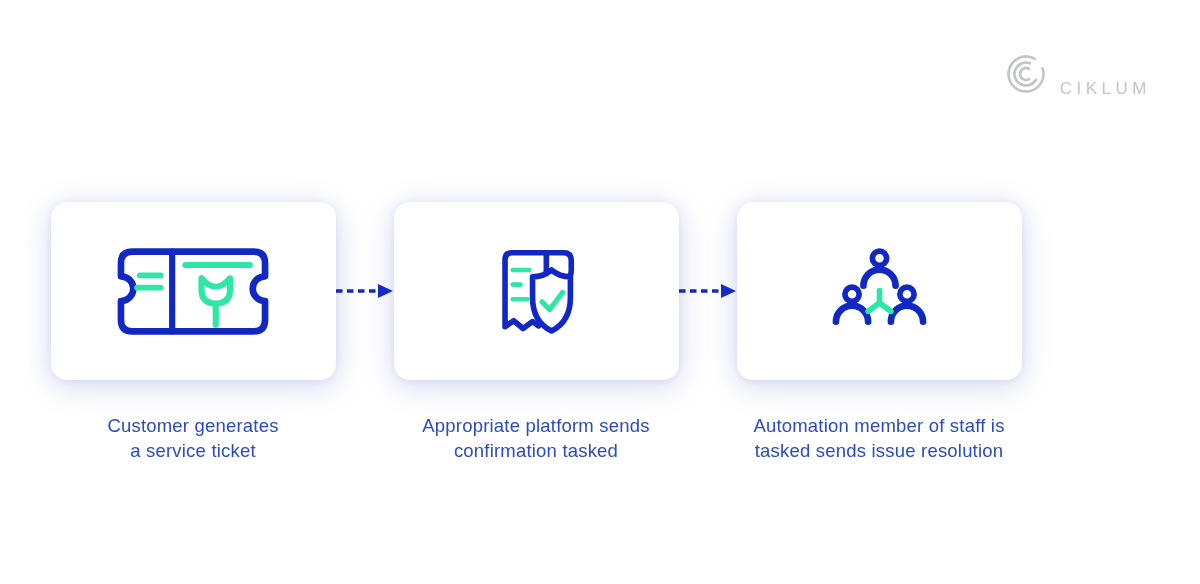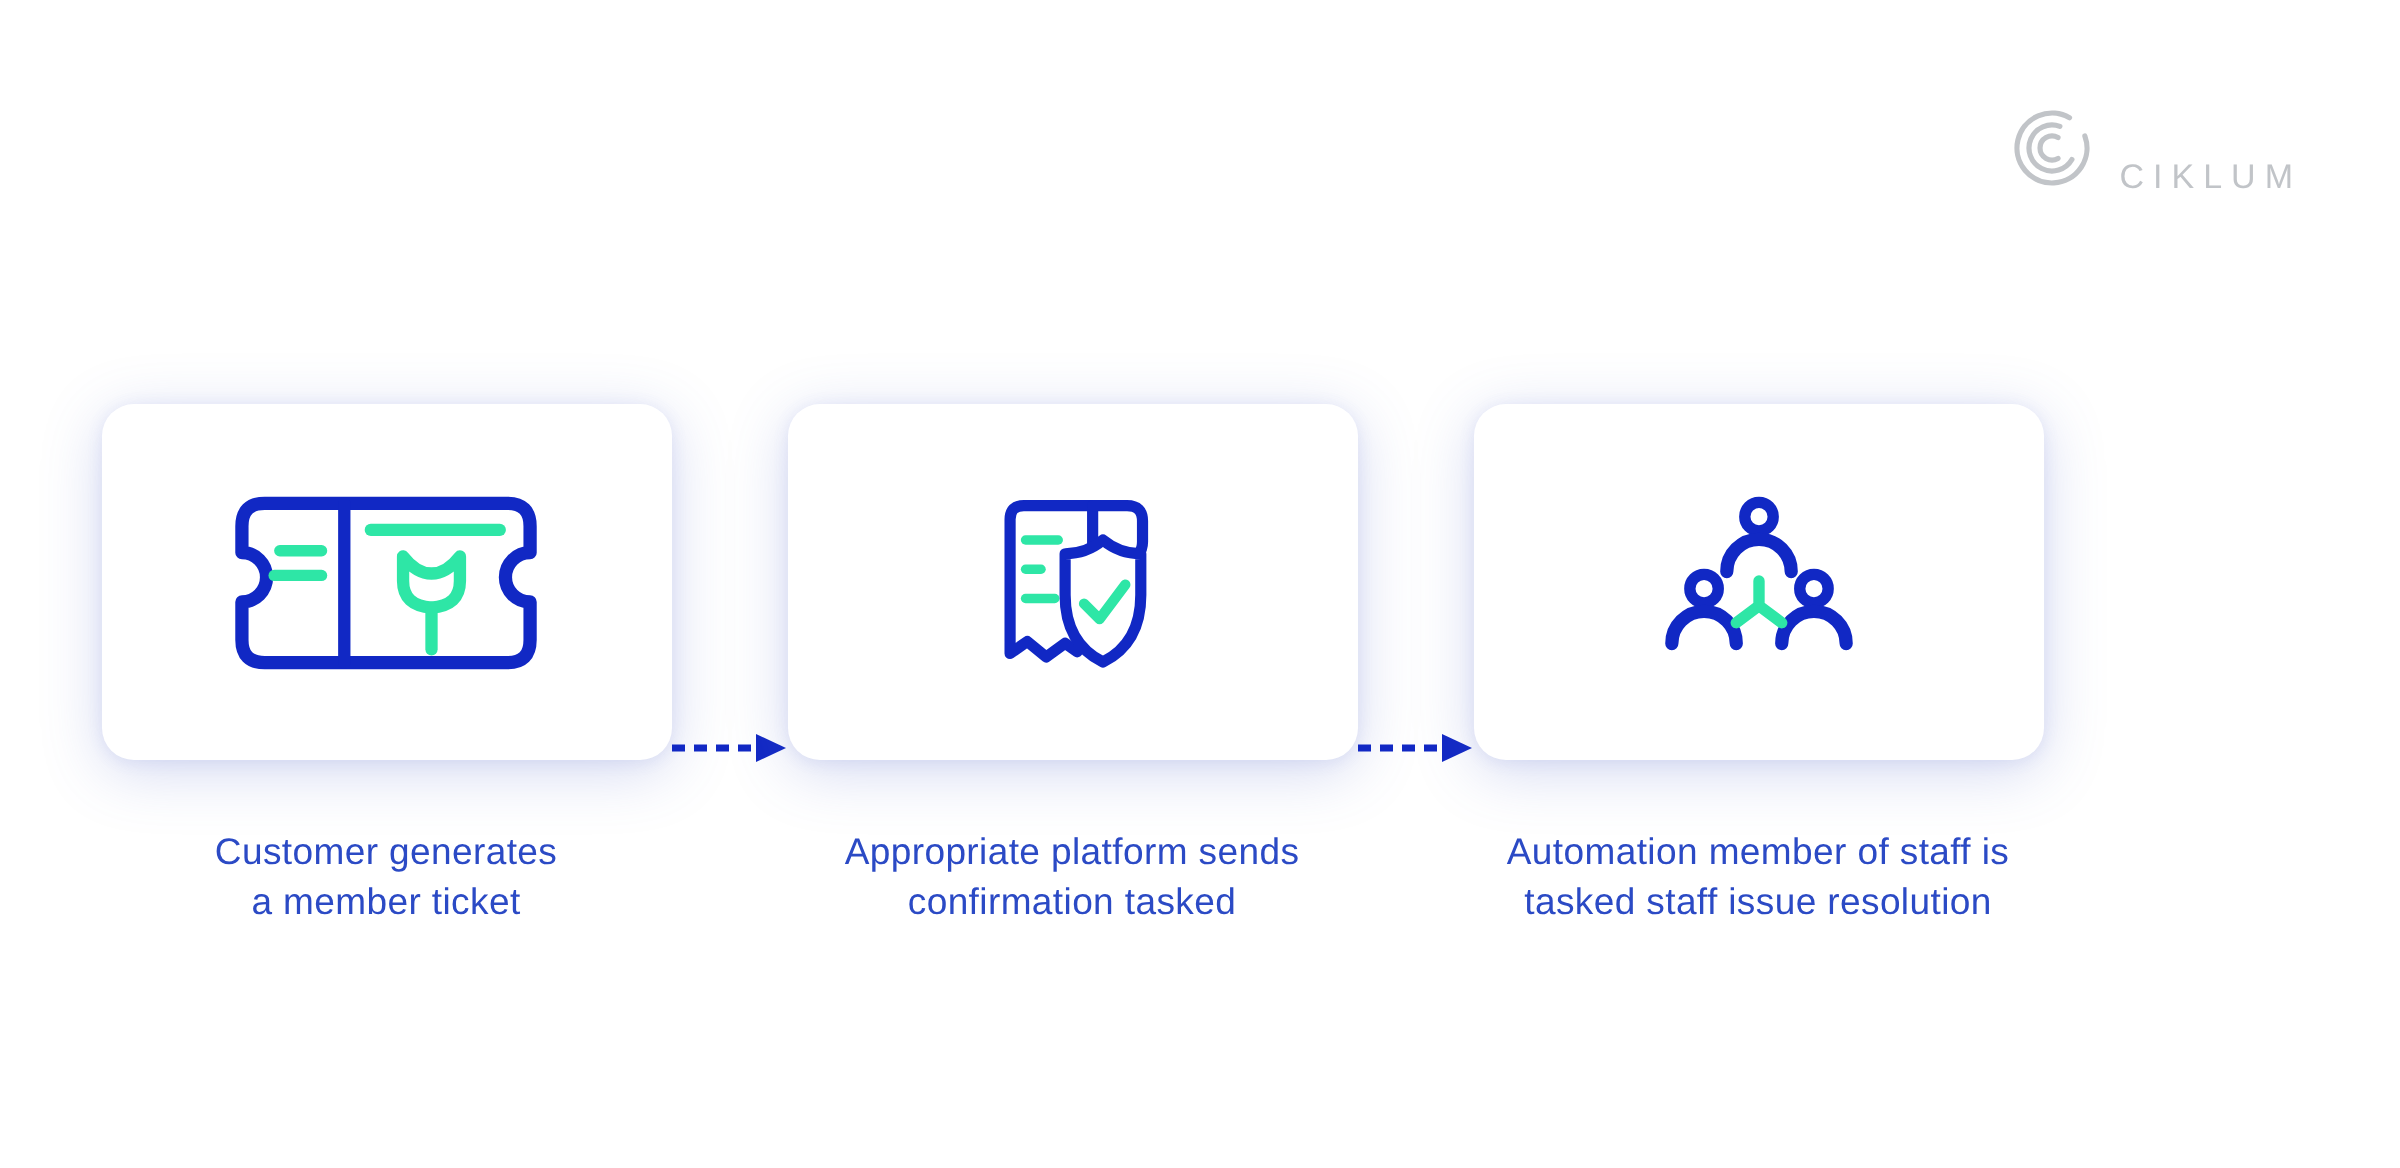"Customer generates" .flow { align-items: flex-end -> flex-start }
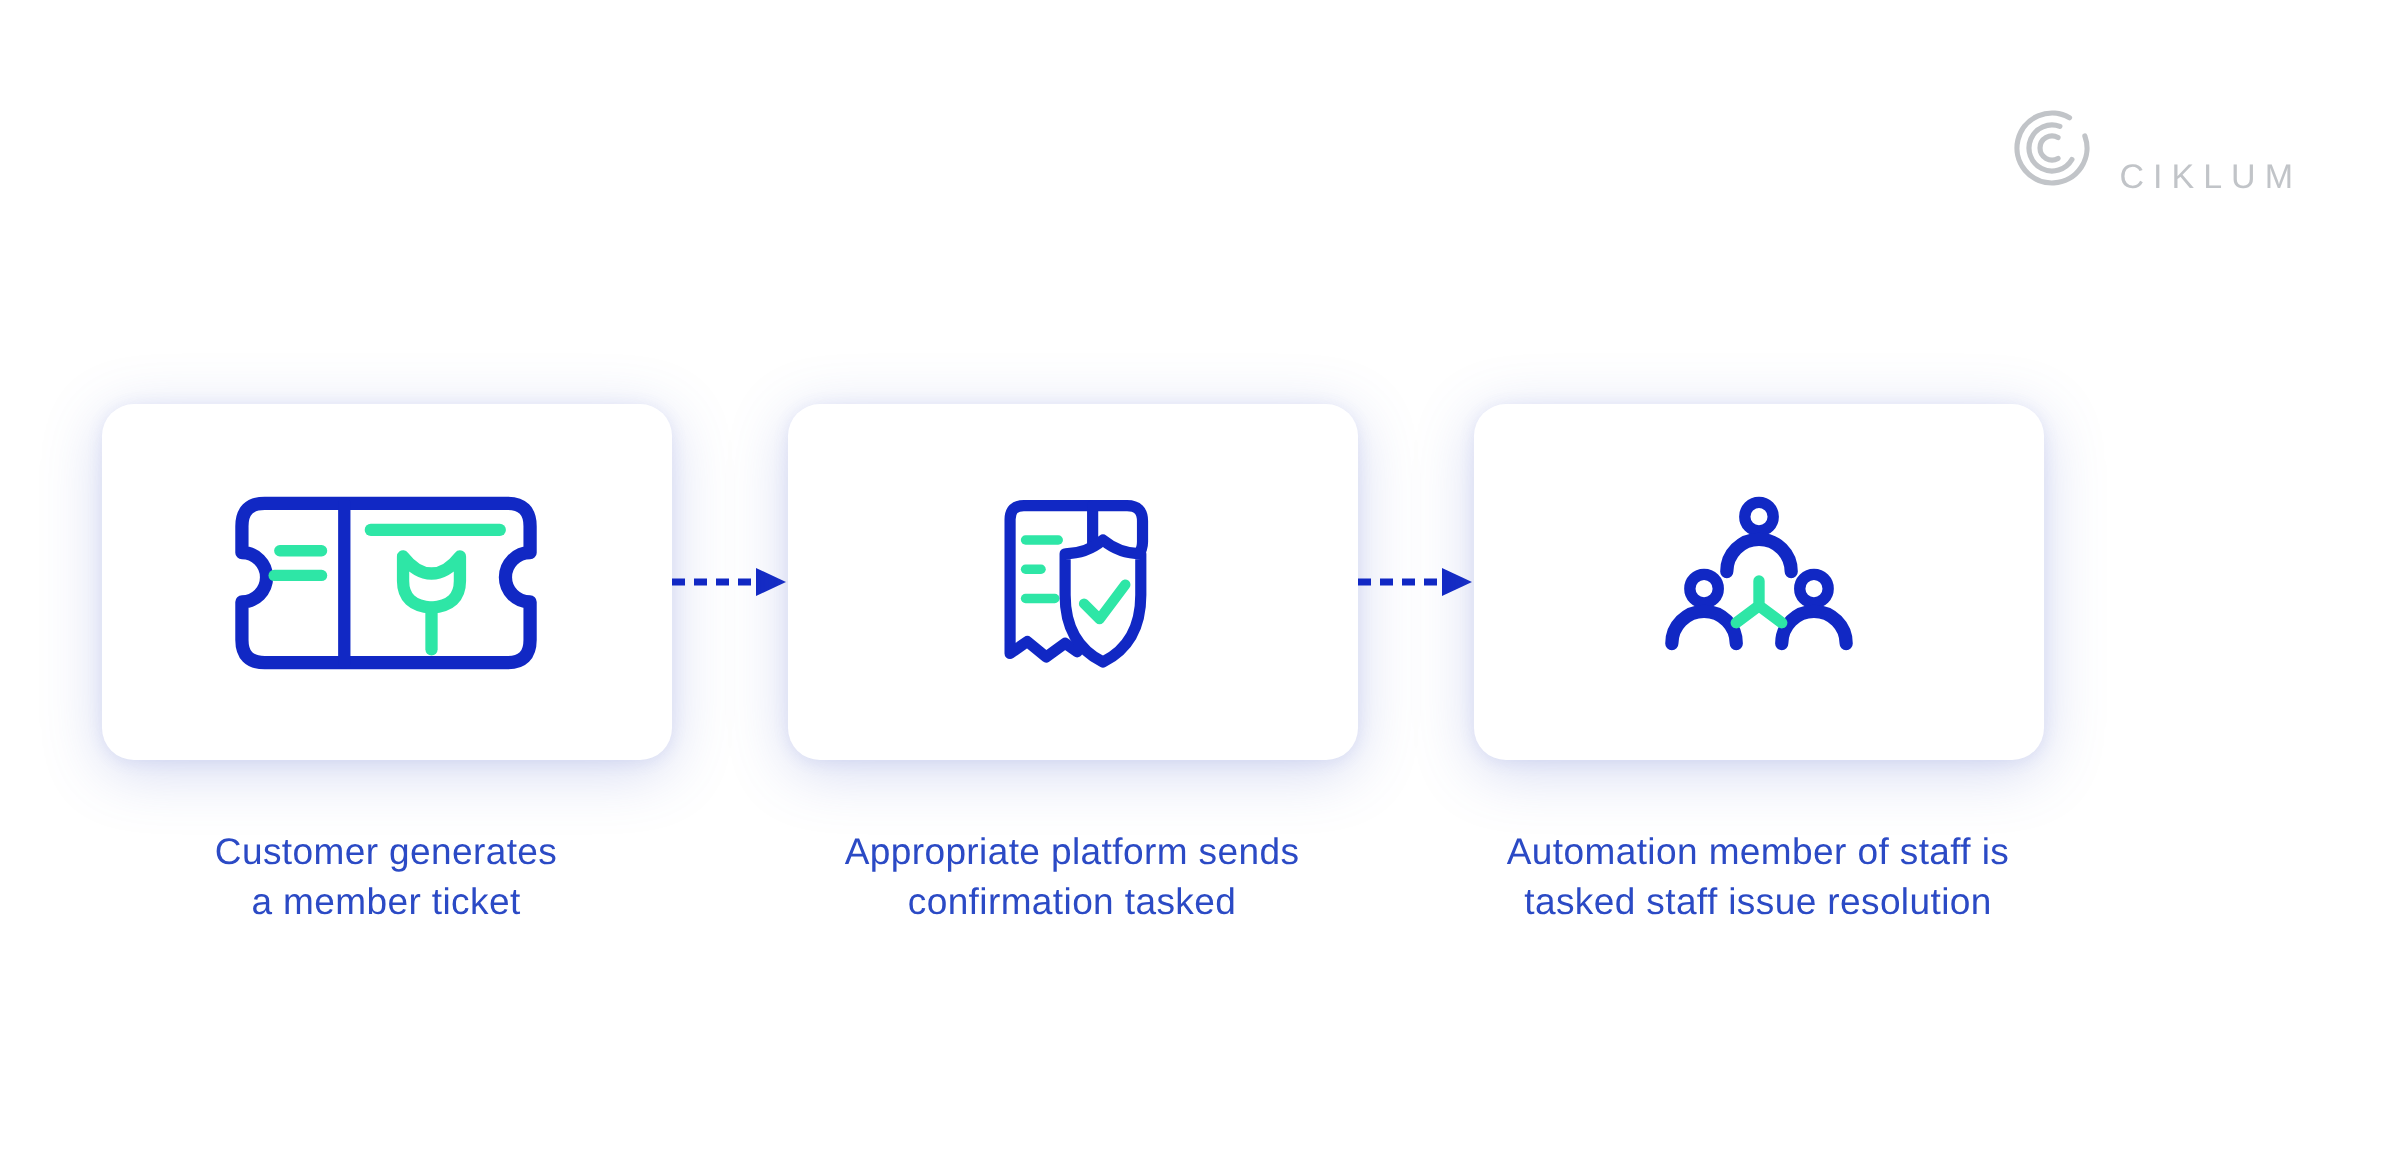"a member ticket" span { text: member -> service }
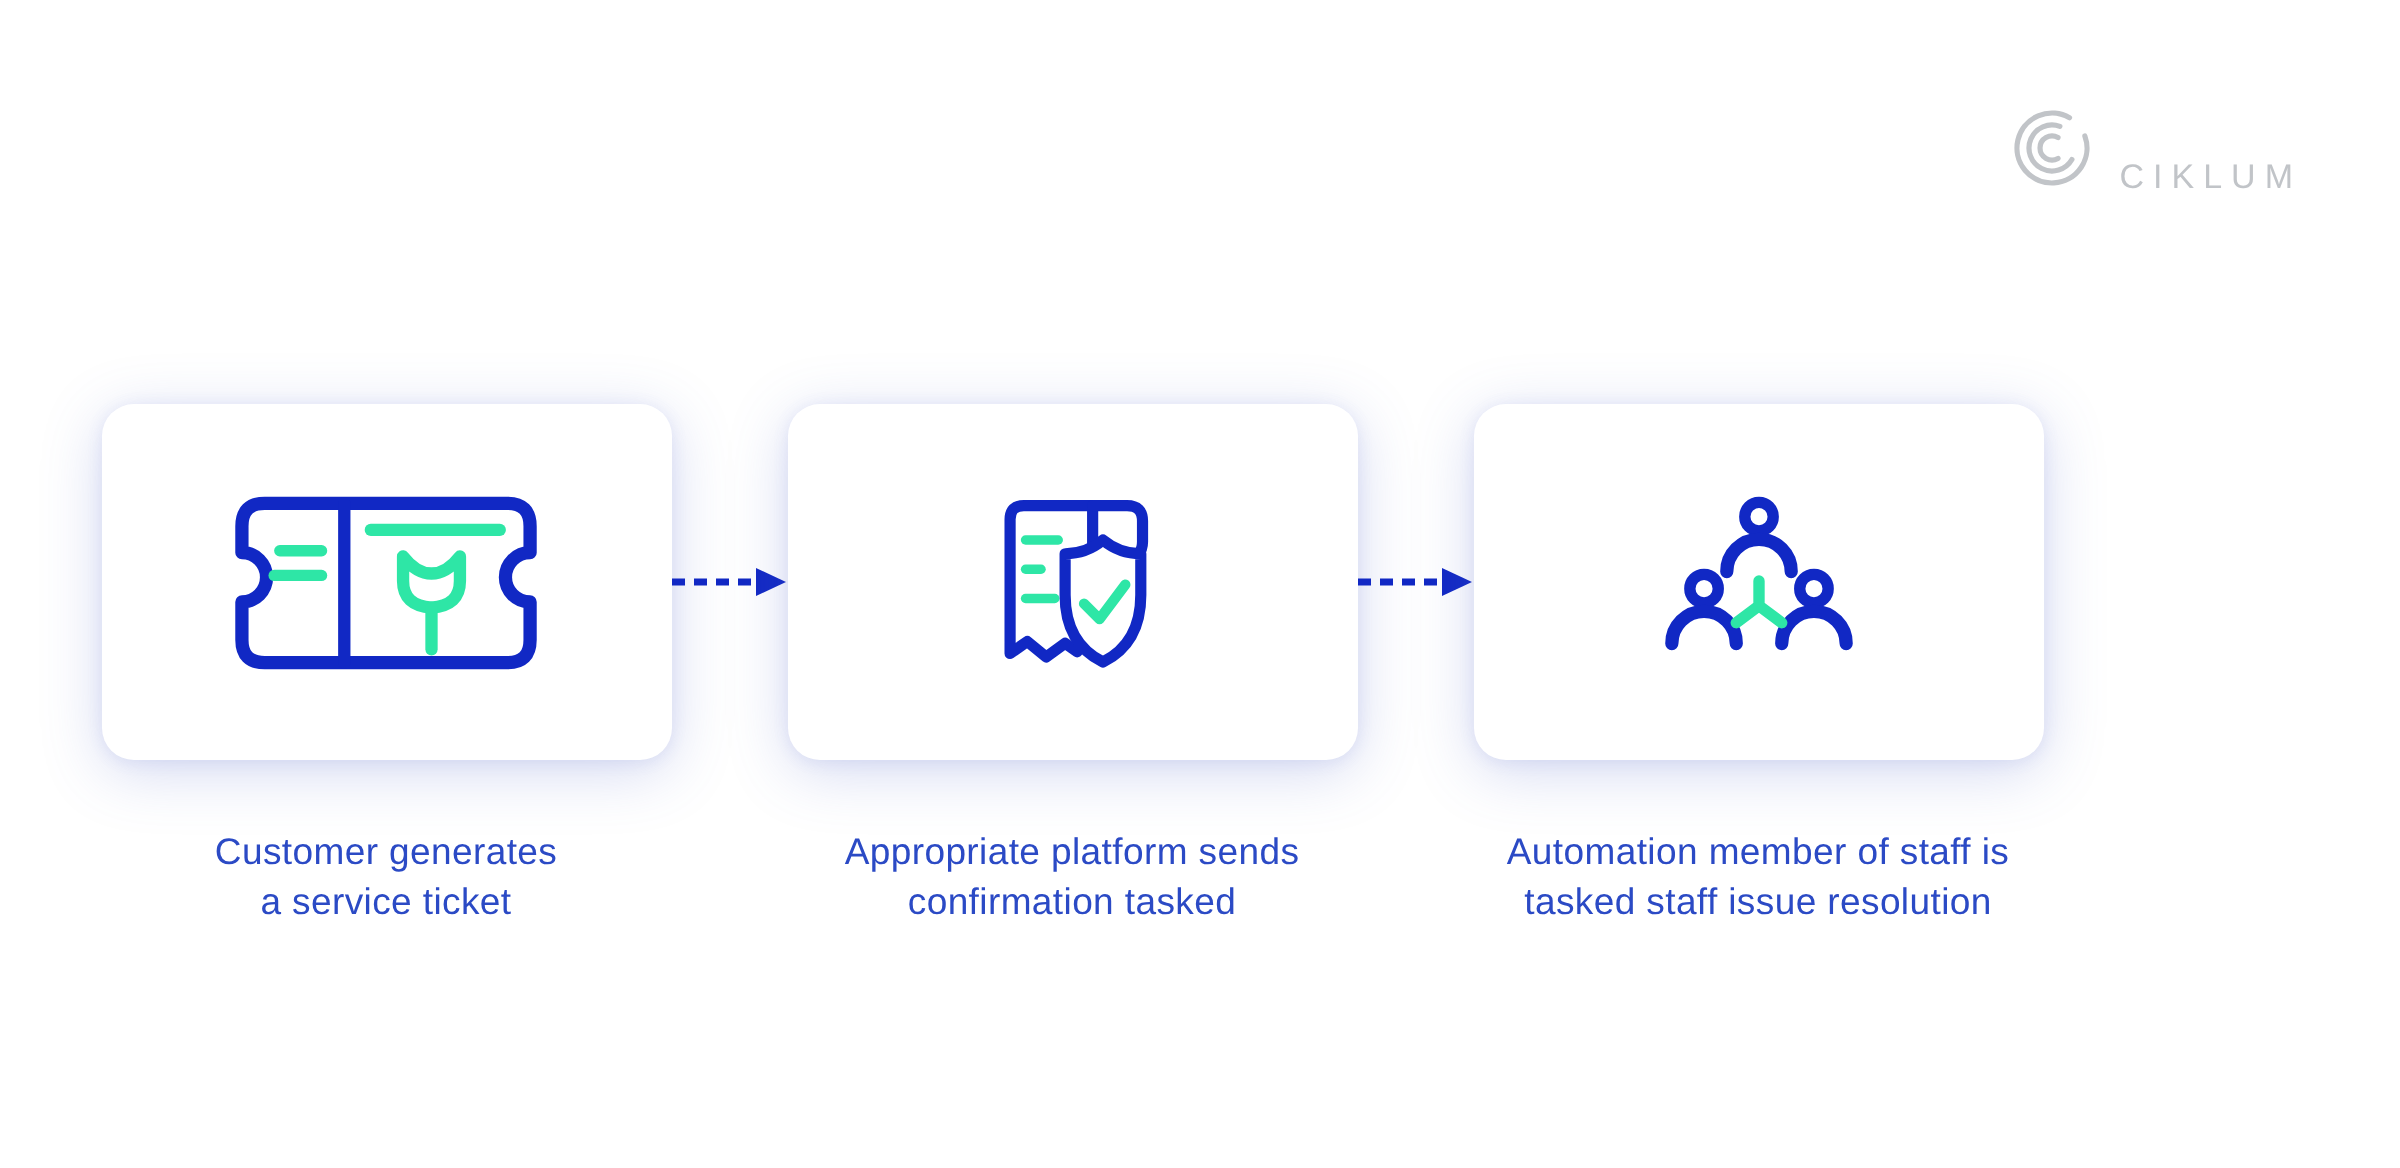"tasked staff issue resolution" span { text: staff -> sends }
